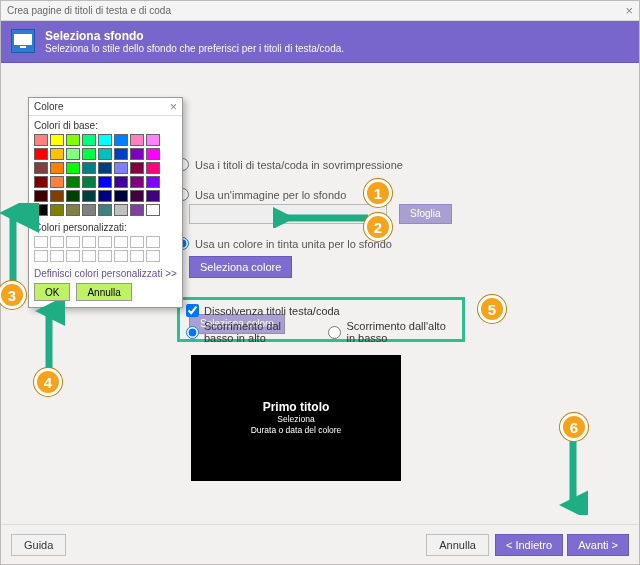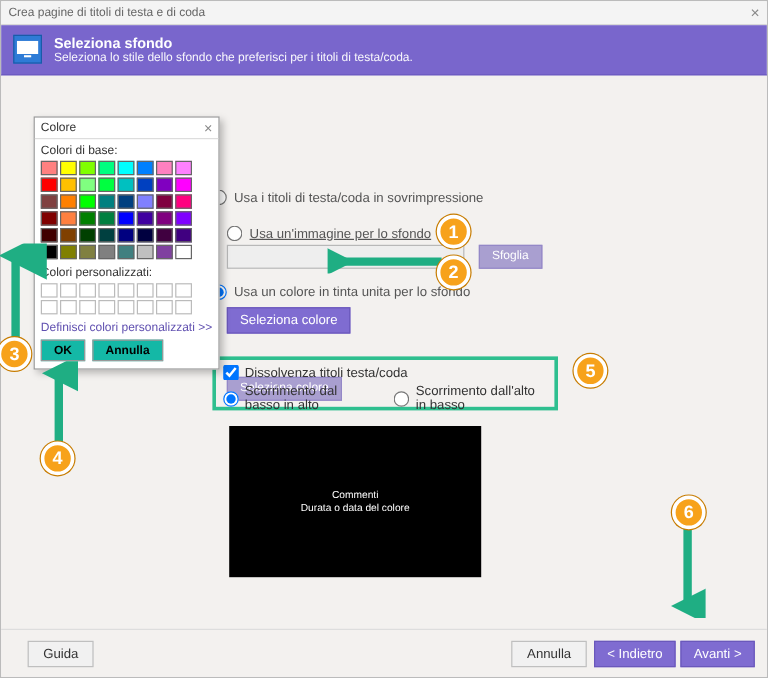"Usa un'immagine per lo sfondo" div.optrow { left: 188px -> 175px; text-decoration: underline -> none }
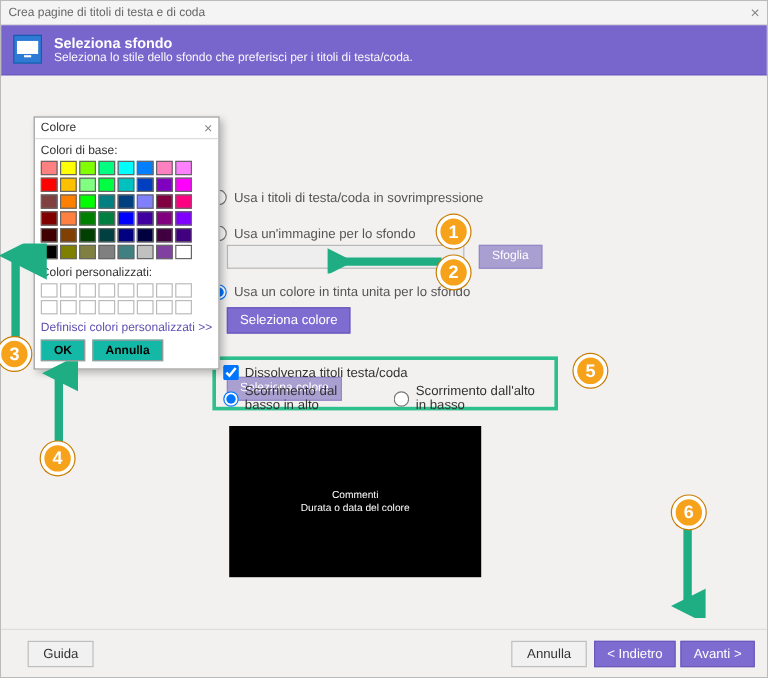"OK" .cdlg-btns button { background: #14b8a6 -> #bef264; font-weight: bold -> none }
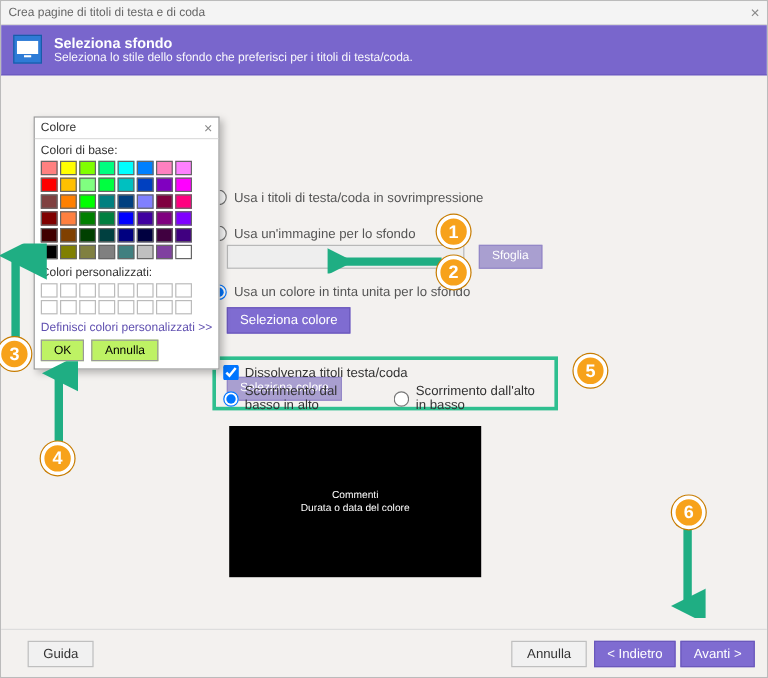"Primo titolo" div.pt { html: none -> <div>Primo titolo</div> }
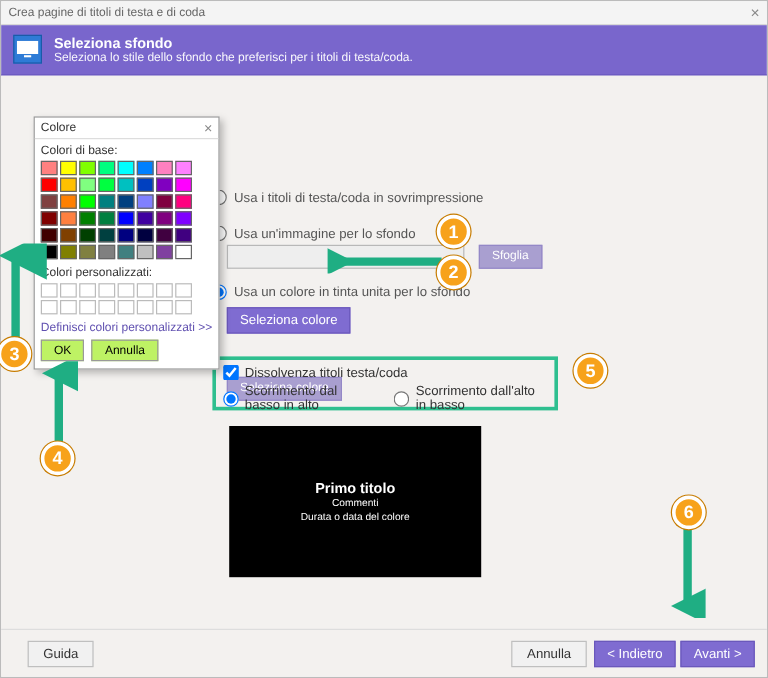"Commenti" div.ps { text: Commenti -> Seleziona }
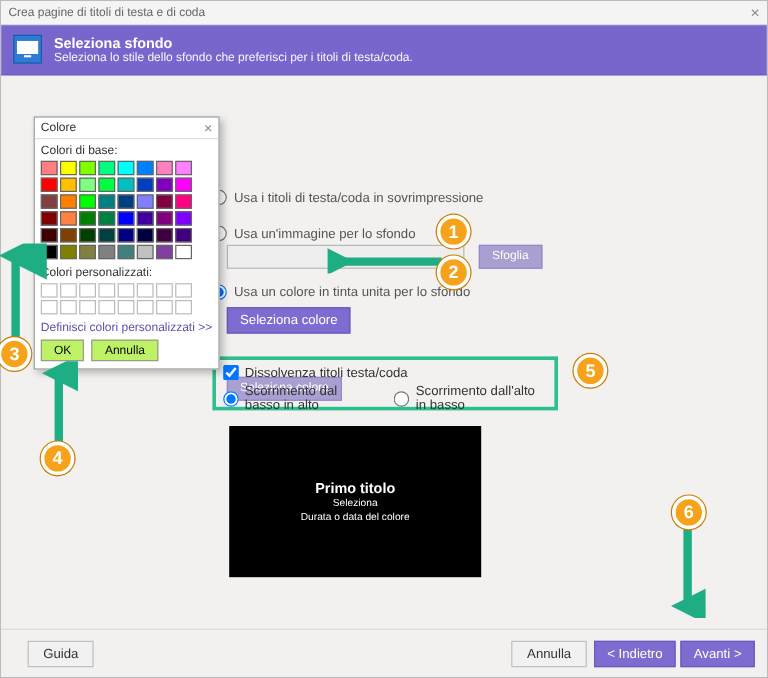"Guida" .btn-gray { margin-left: 12px -> none }
